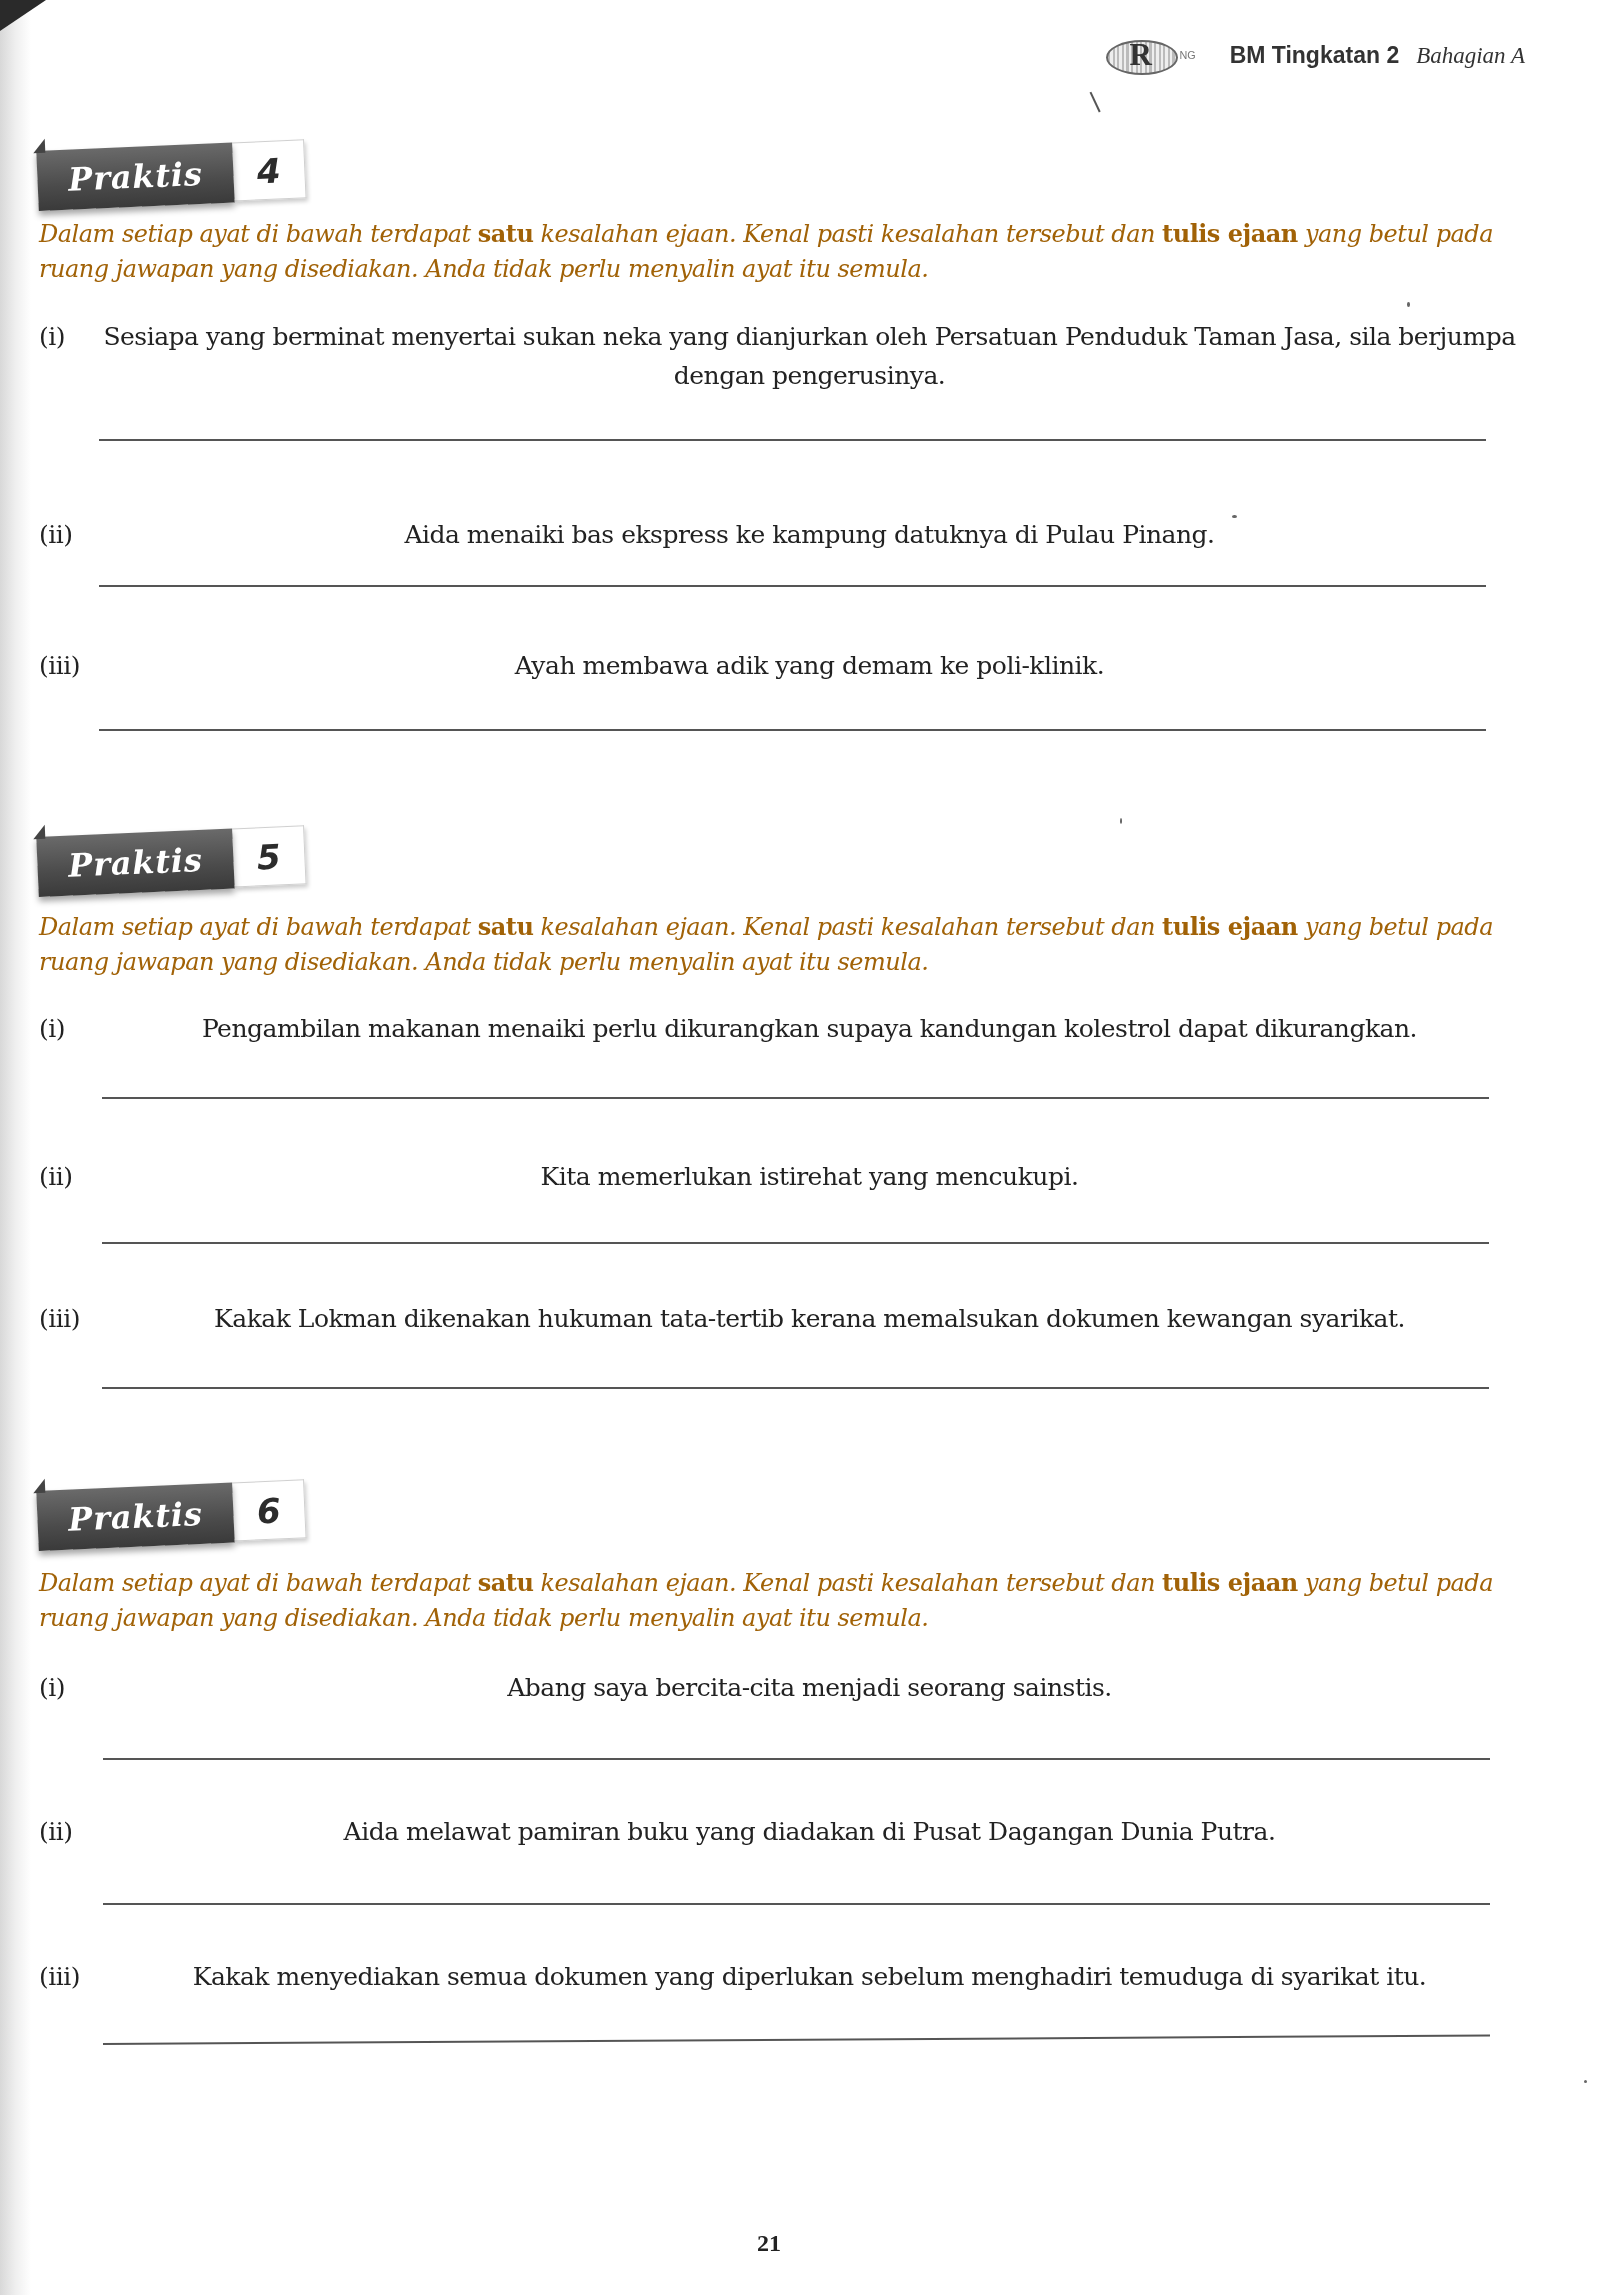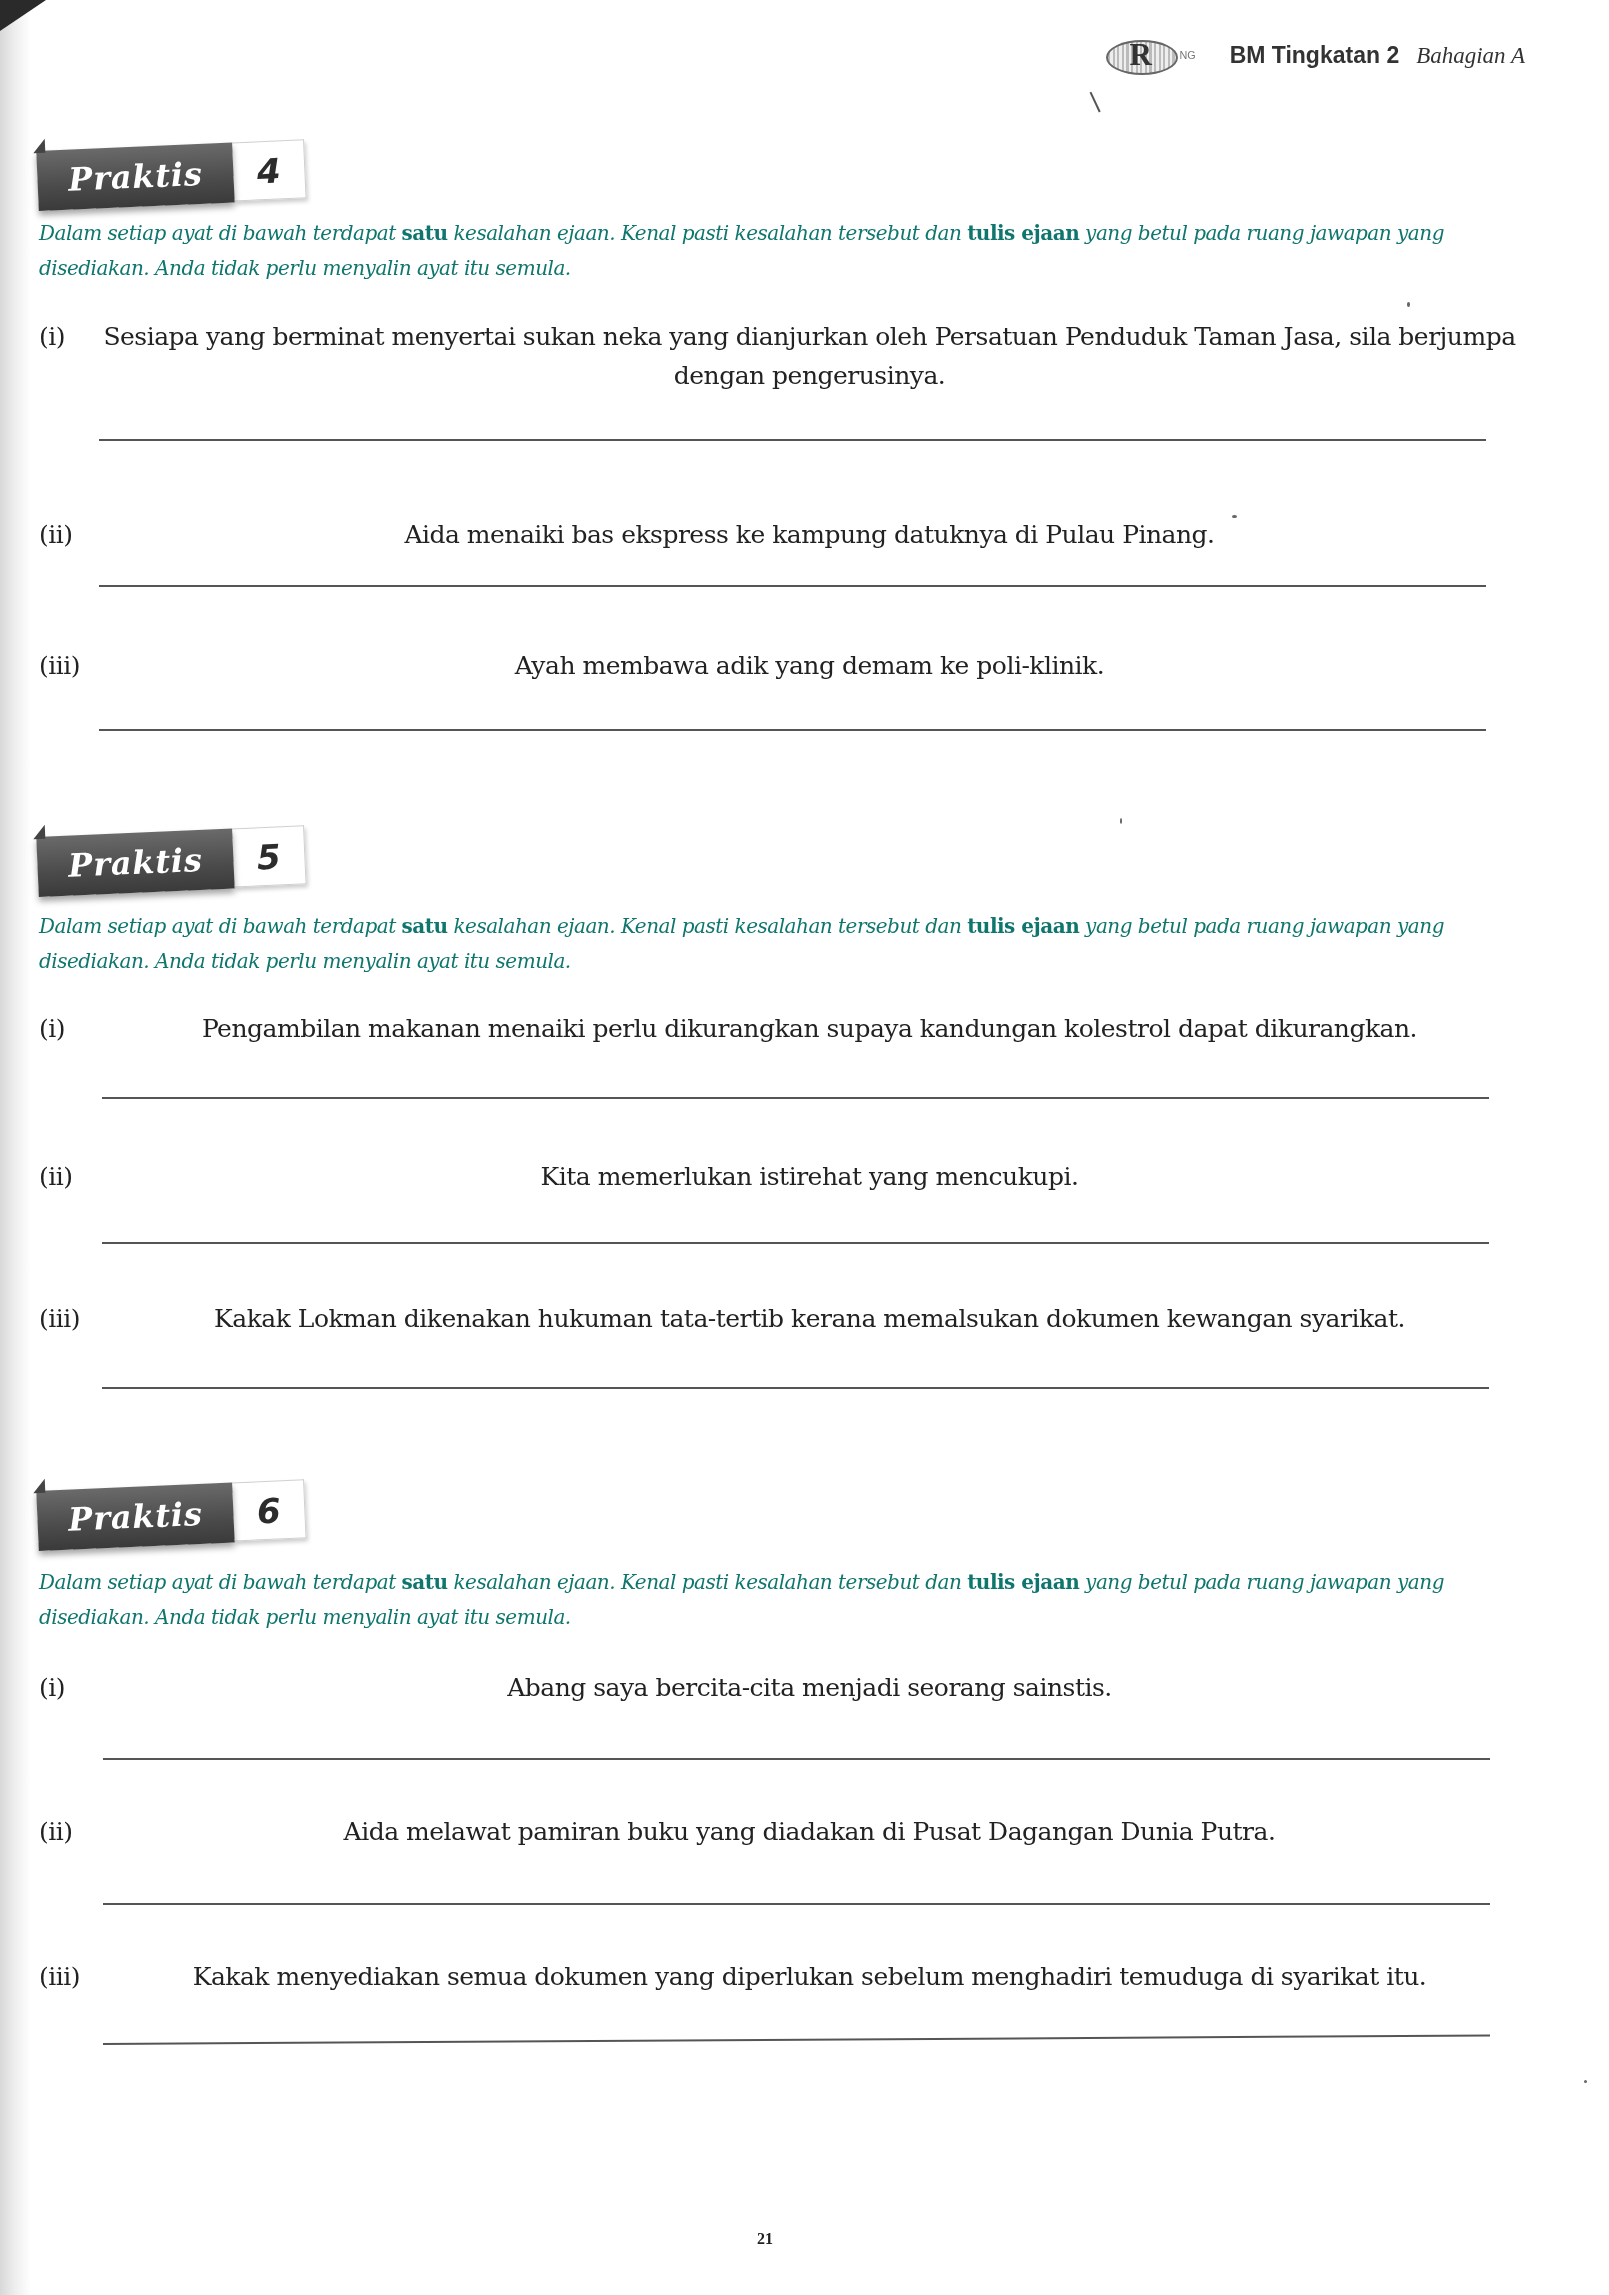"Dalam setiap ayat di bawah" .instr { color: #0f766e -> #a16207; font-size: 20px -> 24px }
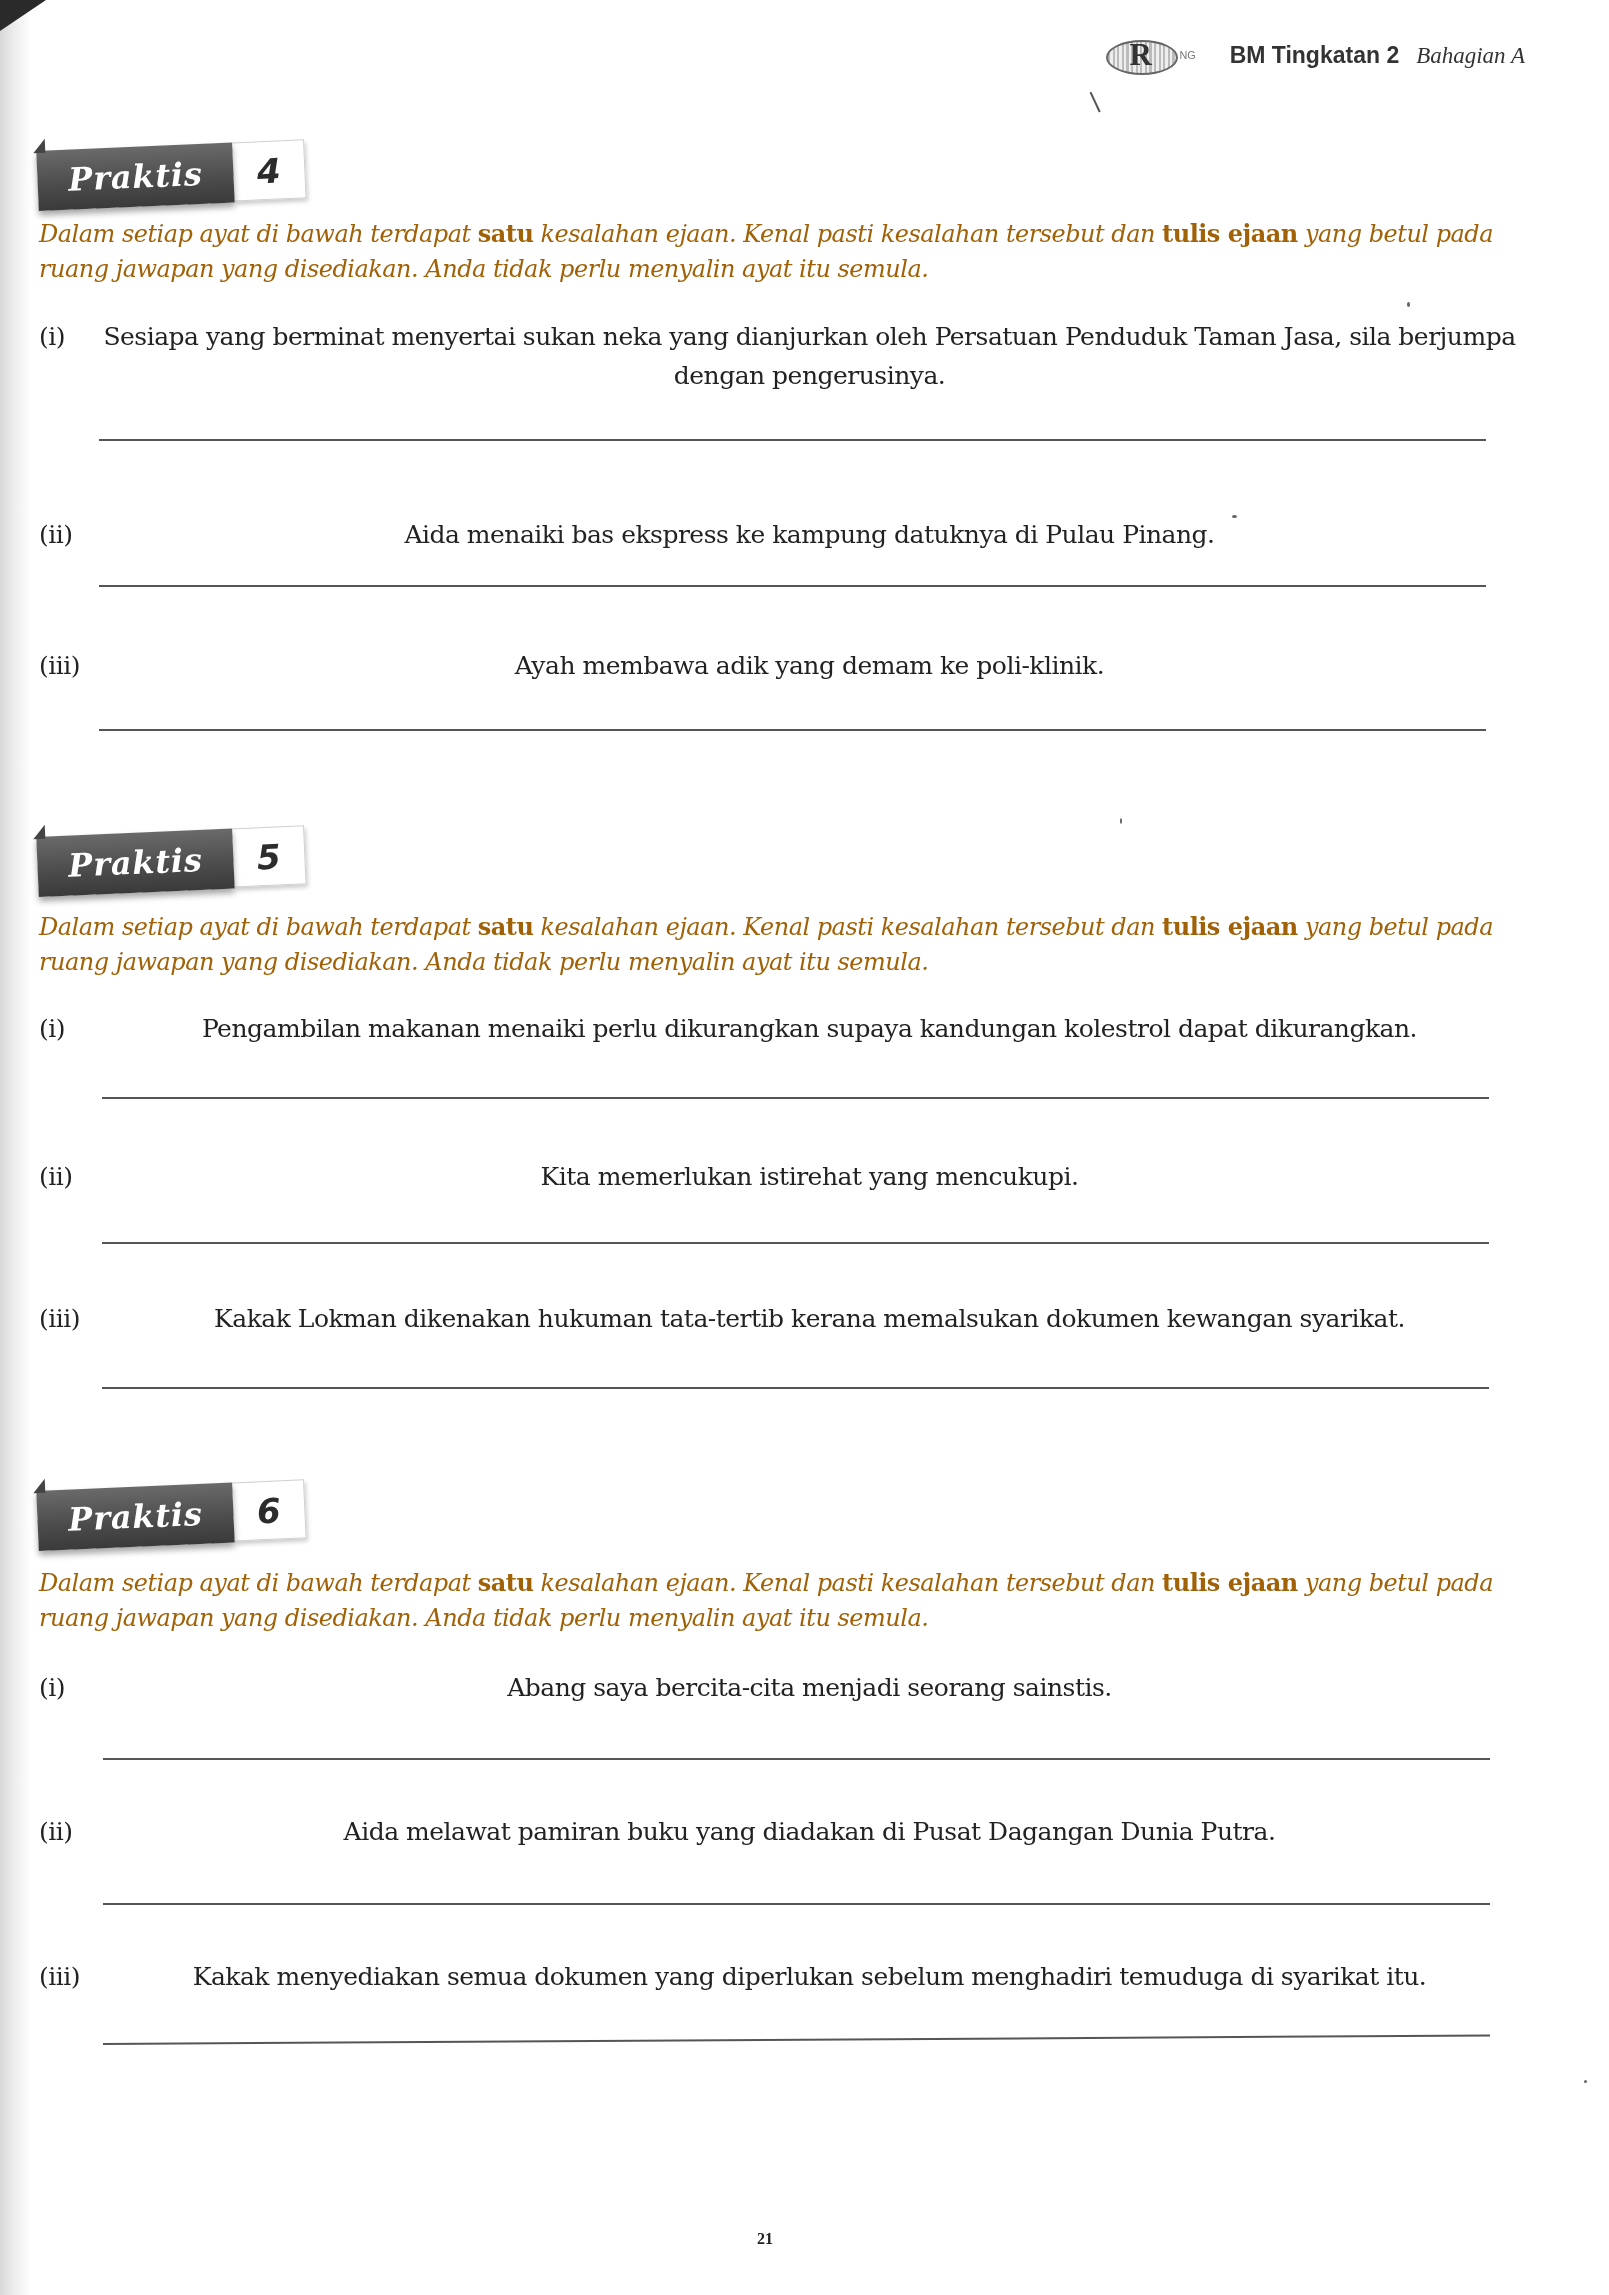"21" .page-number { font-size: 16px -> 24px }
